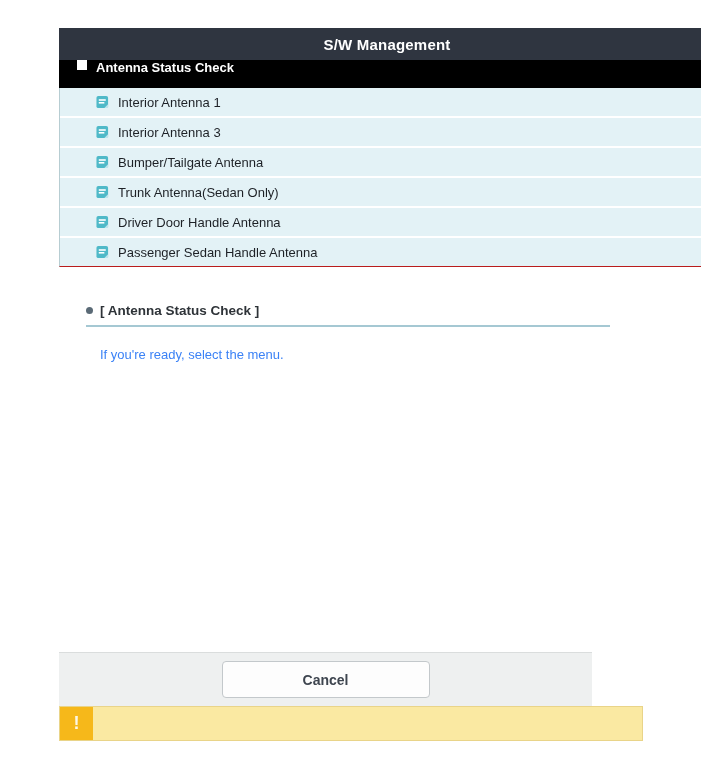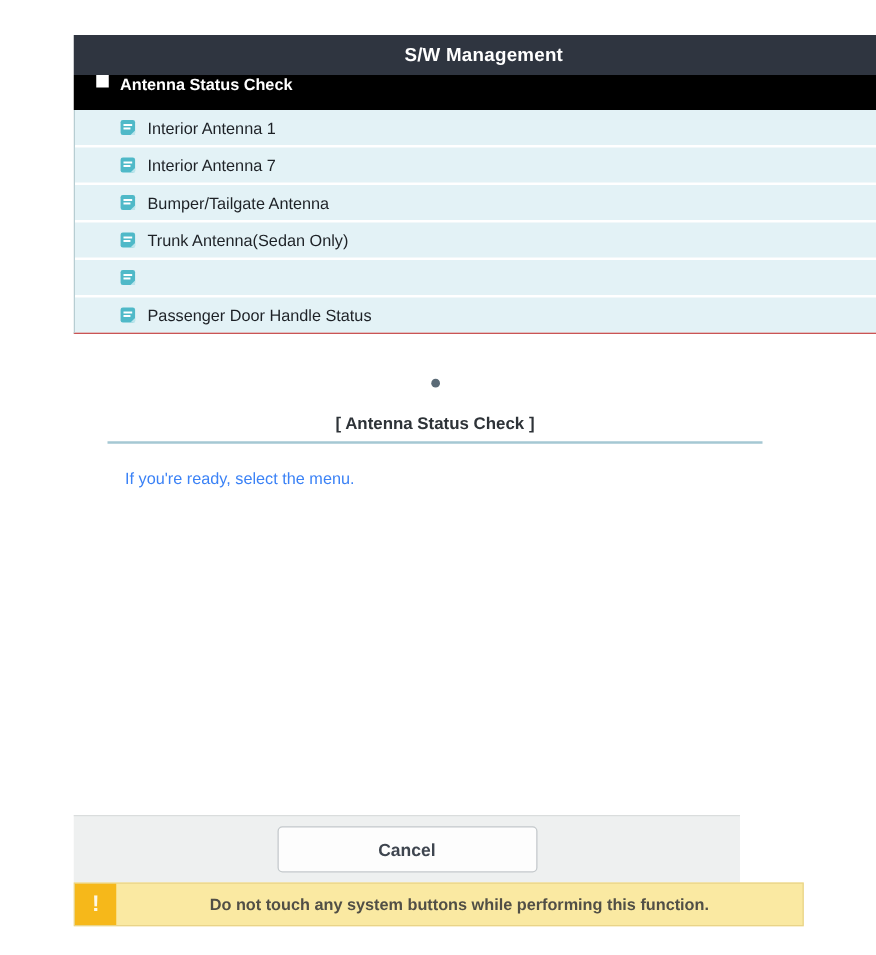"Interior Antenna 7" span { text: 7 -> 3 }
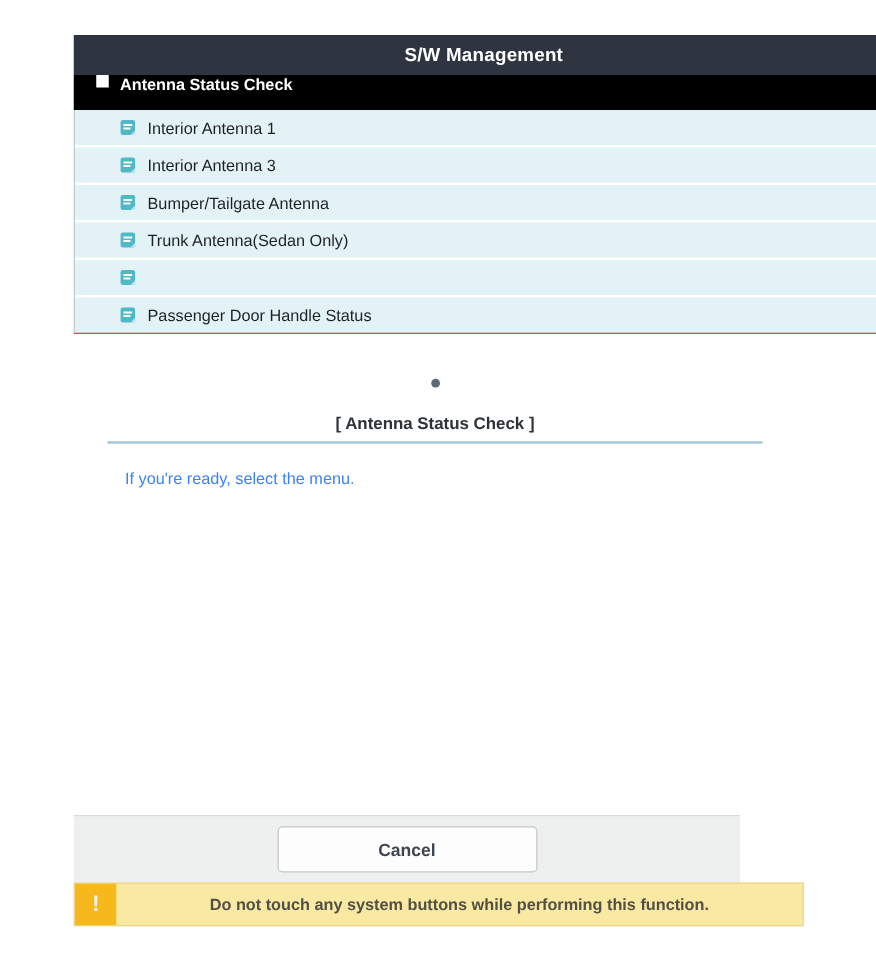"Driver Door Handle Antenna" span { html: none -> <span>Driver Door Handle Antenna</span> }
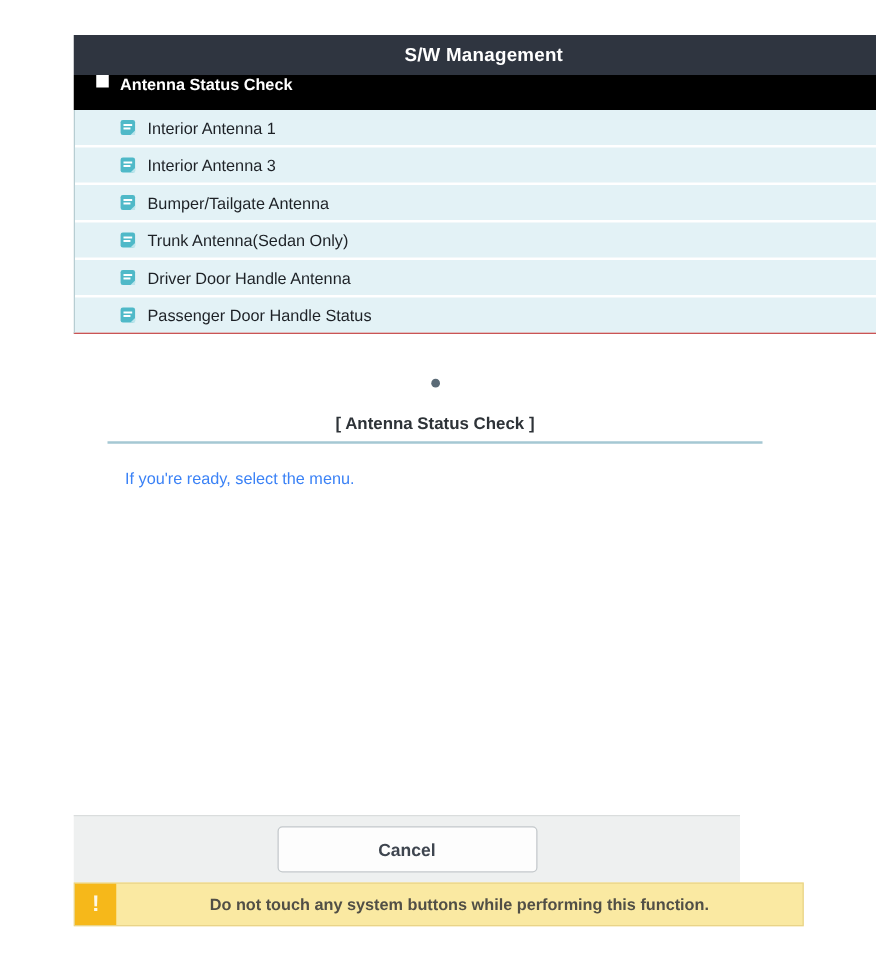"Passenger Door Handle Status" span { text: Door Handle Status -> Sedan Handle Antenna }
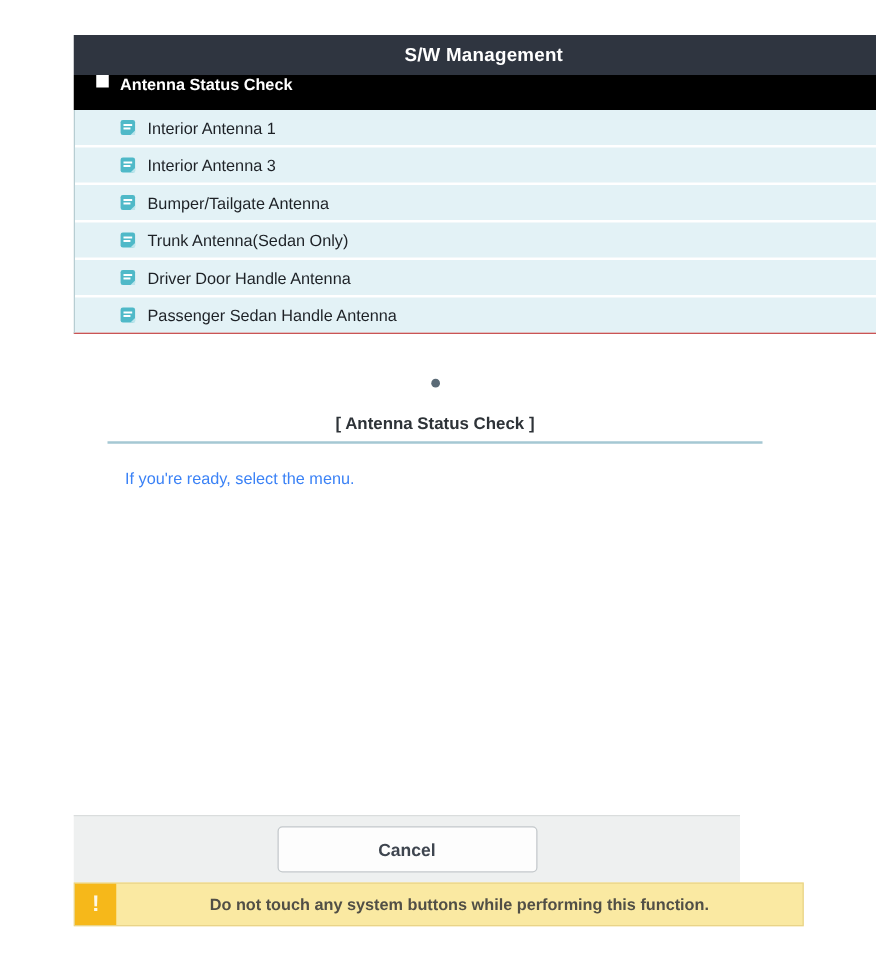"[ Antenna Status Check ]" .section-head { flex-direction: column -> none; gap: 21px -> 7px }
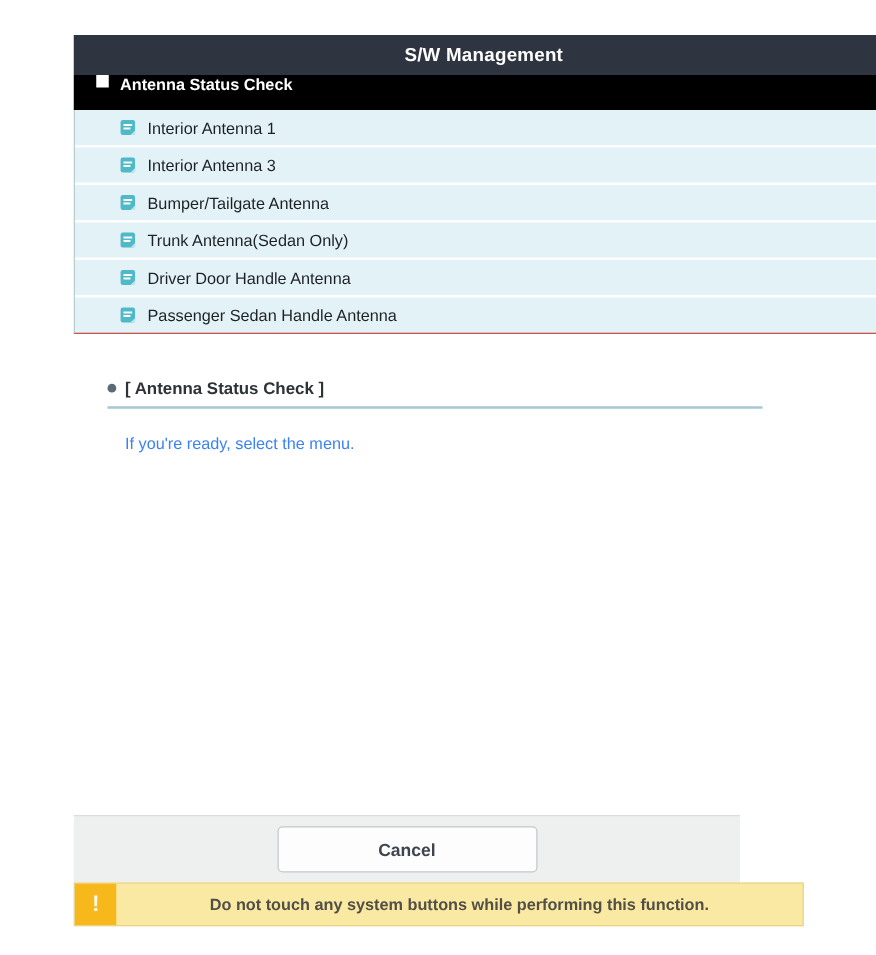"Do not touch any system" div.warning-text { html: <div>Do not touch any system buttons while performing this function.</div> -> none }
